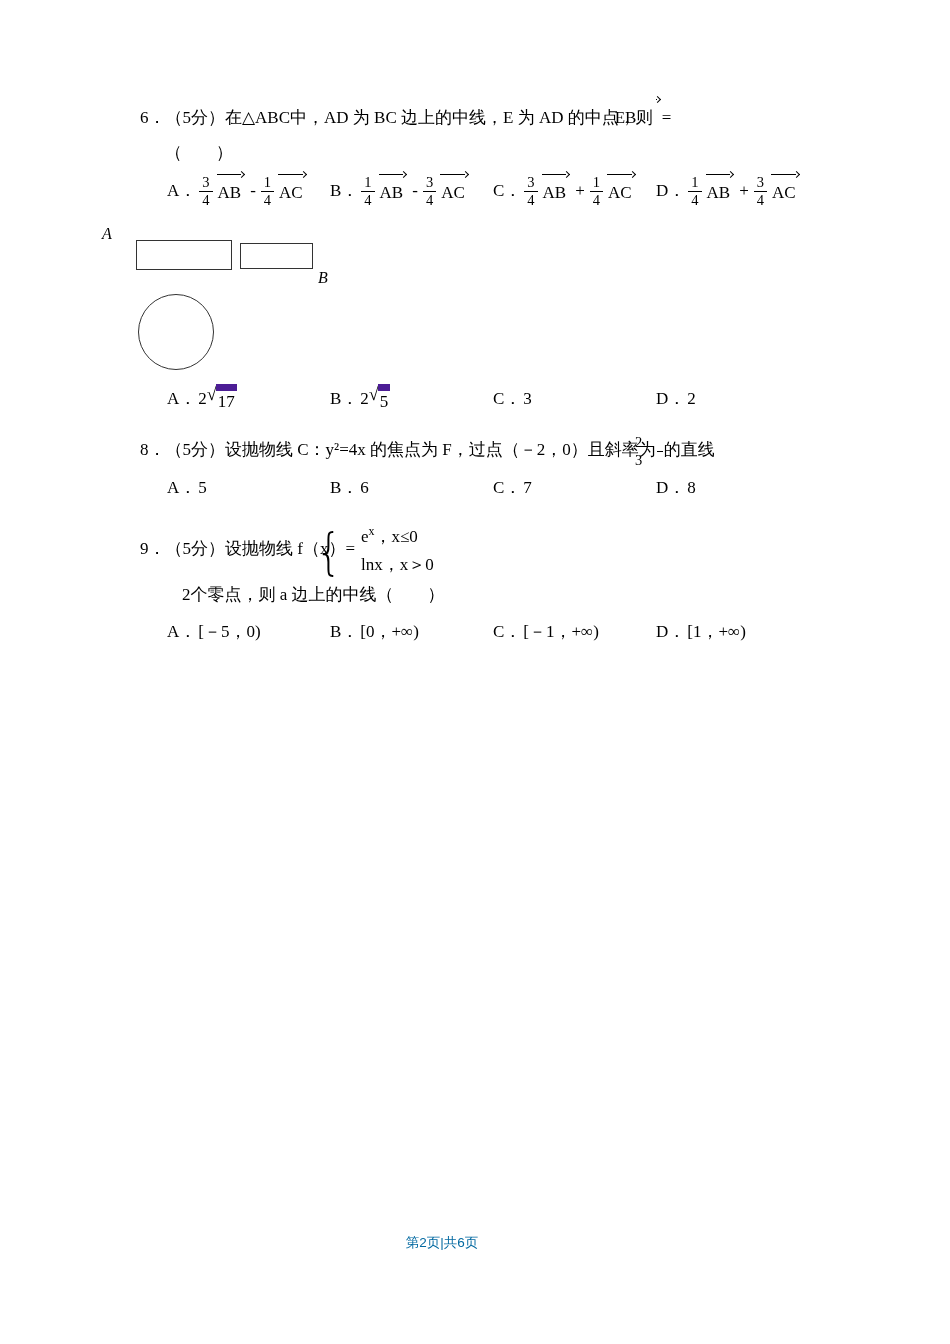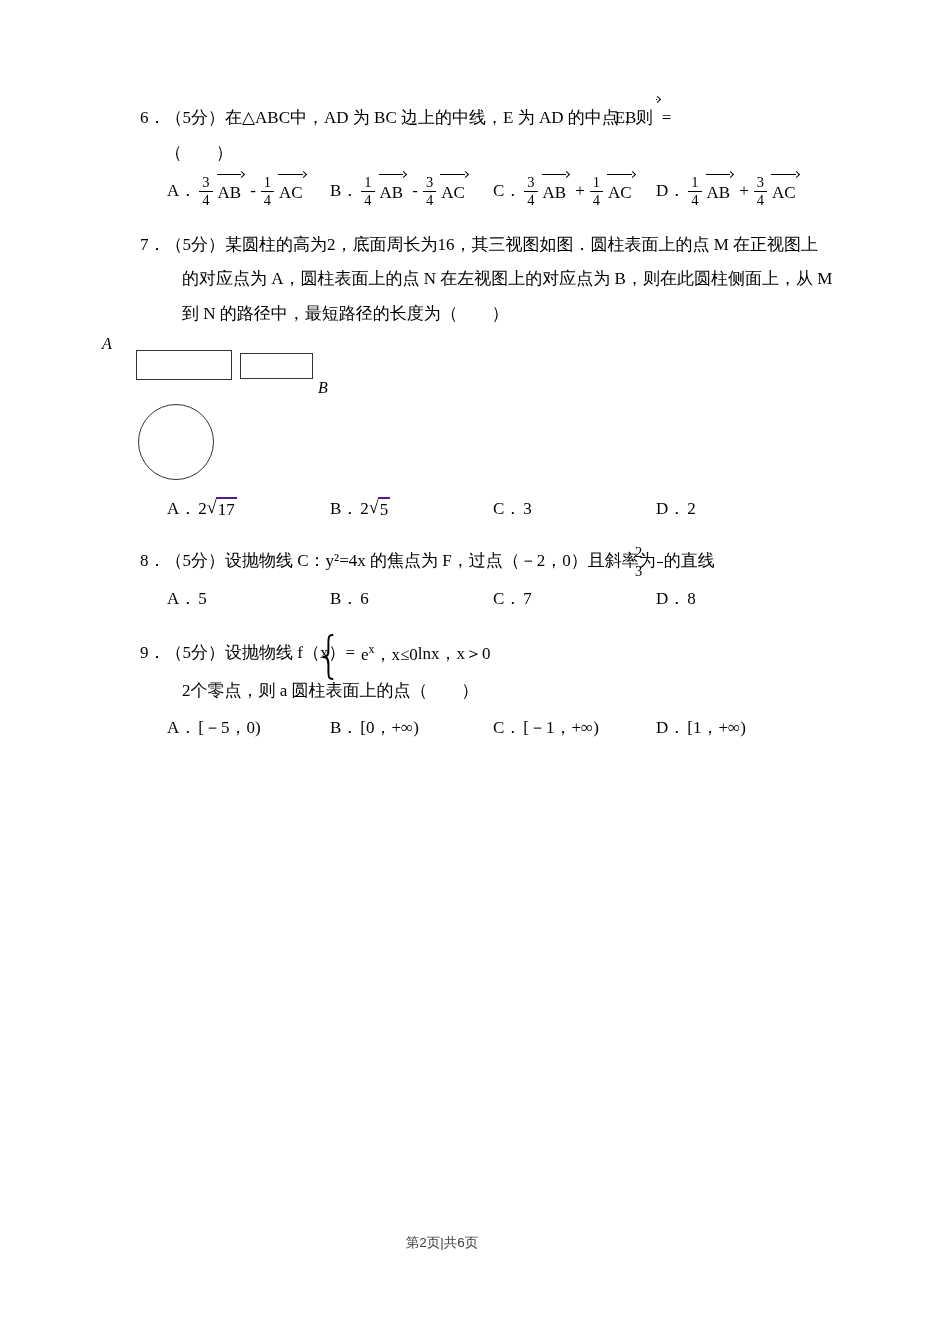"7．（5分）某圆柱的高为2，底面周长为16，其三视图如图．圆柱表面上的点 M" p.qline { html: <p><span>7．</span><span>（5分）</span><span>某圆柱的高为2，底面周长为16，其三视图如图．圆柱表面上的点 M 在正视图上的对应点为 A，圆柱表面上的点 N 在左视图上的对应点为 B，则在此圆柱侧面上，从 M 到 N 的路径中，最短路径的长度为（ ）</span></p> -> none }
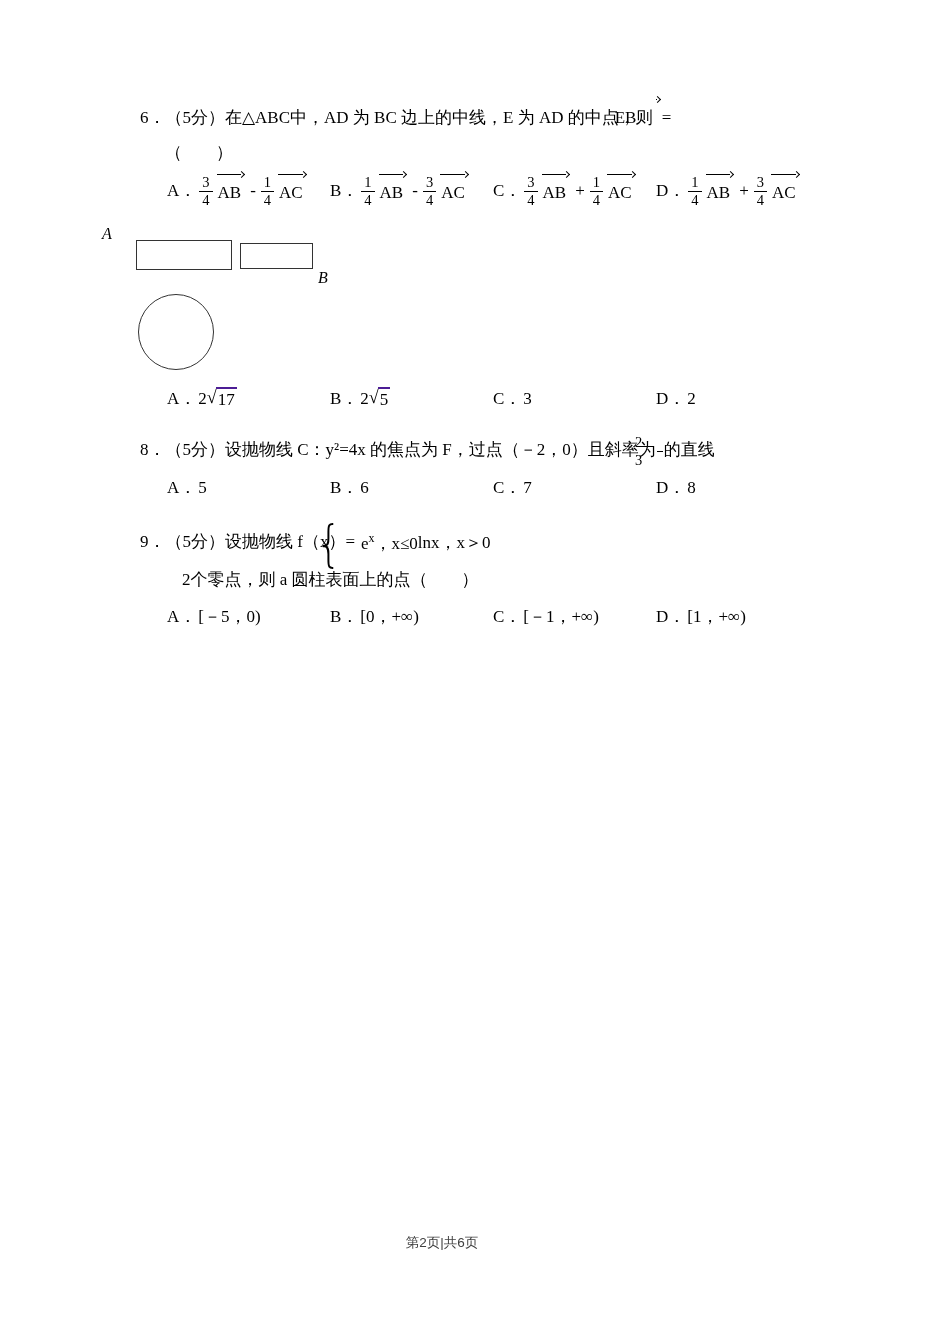"17" .radicand { border-top: 2px solid #4c1d95 -> 7px solid #4c1d95 }
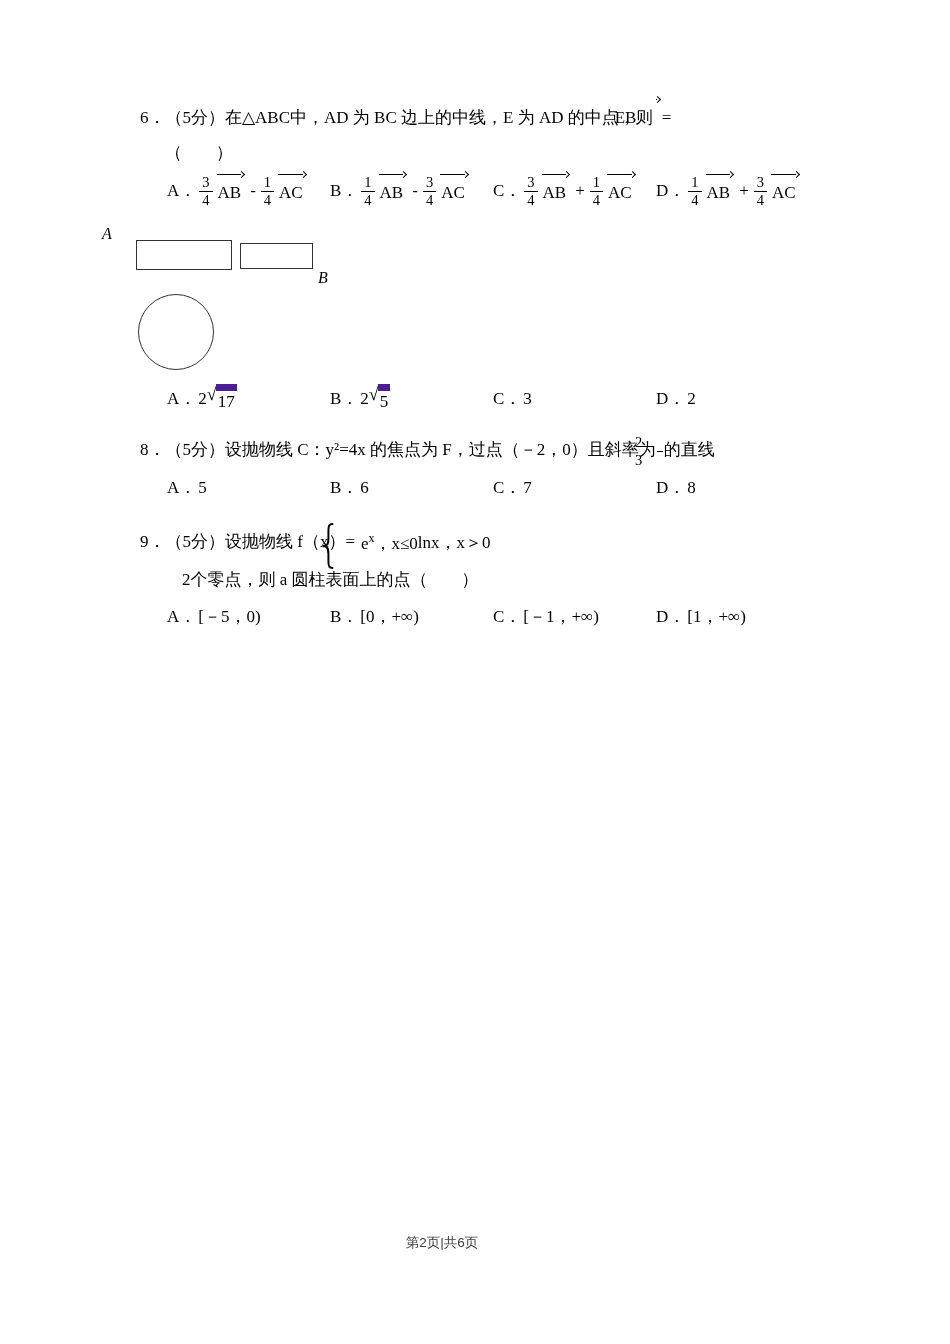"ex，x≤0" .pieces { flex-direction: row -> column }
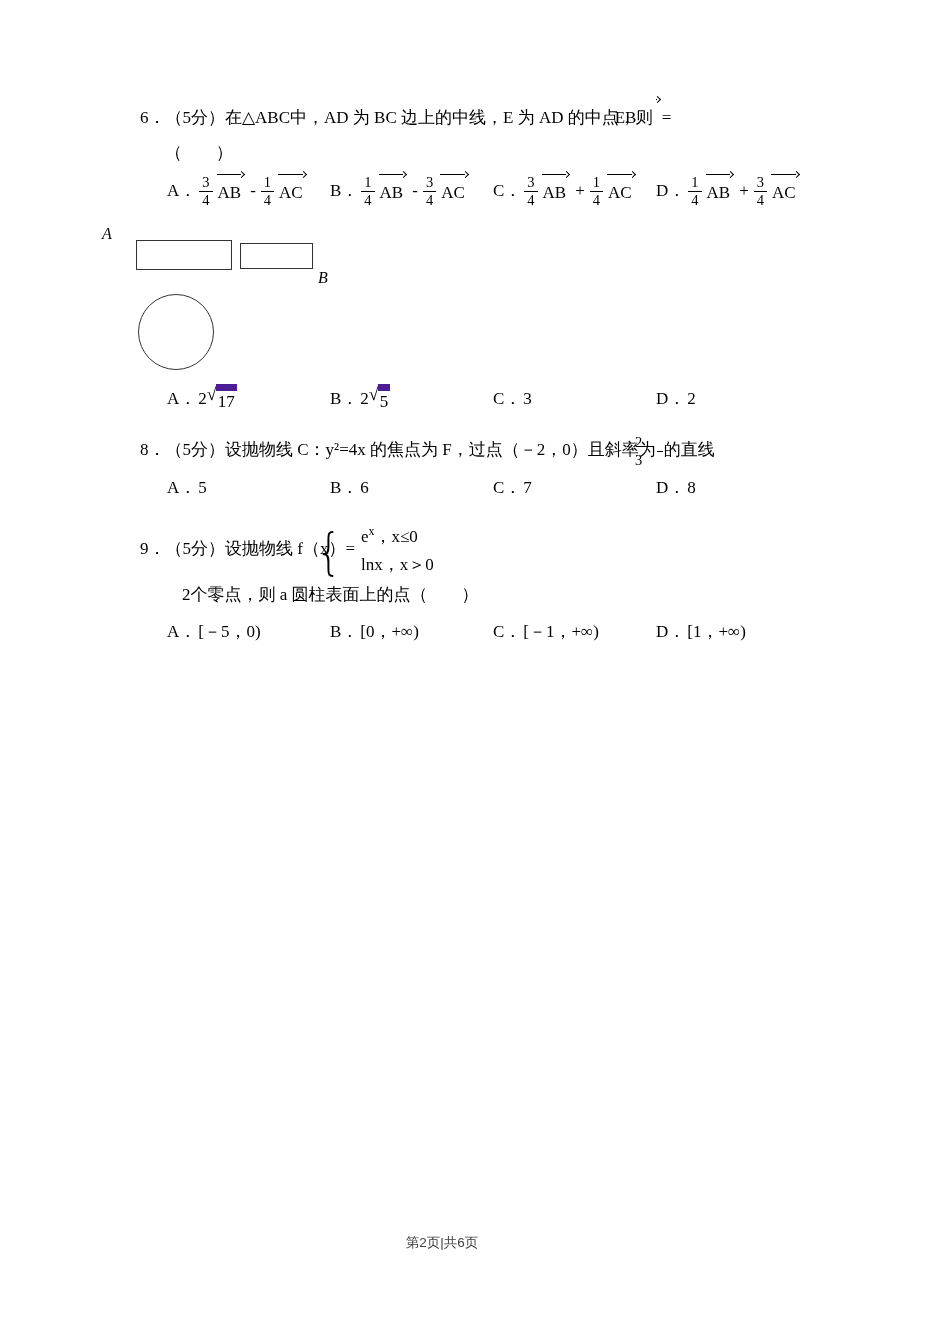"2个零点，则 a 圆柱表面上的点（ ）" p.qline { text: 圆柱表面上的点 -> 边上的中线 }
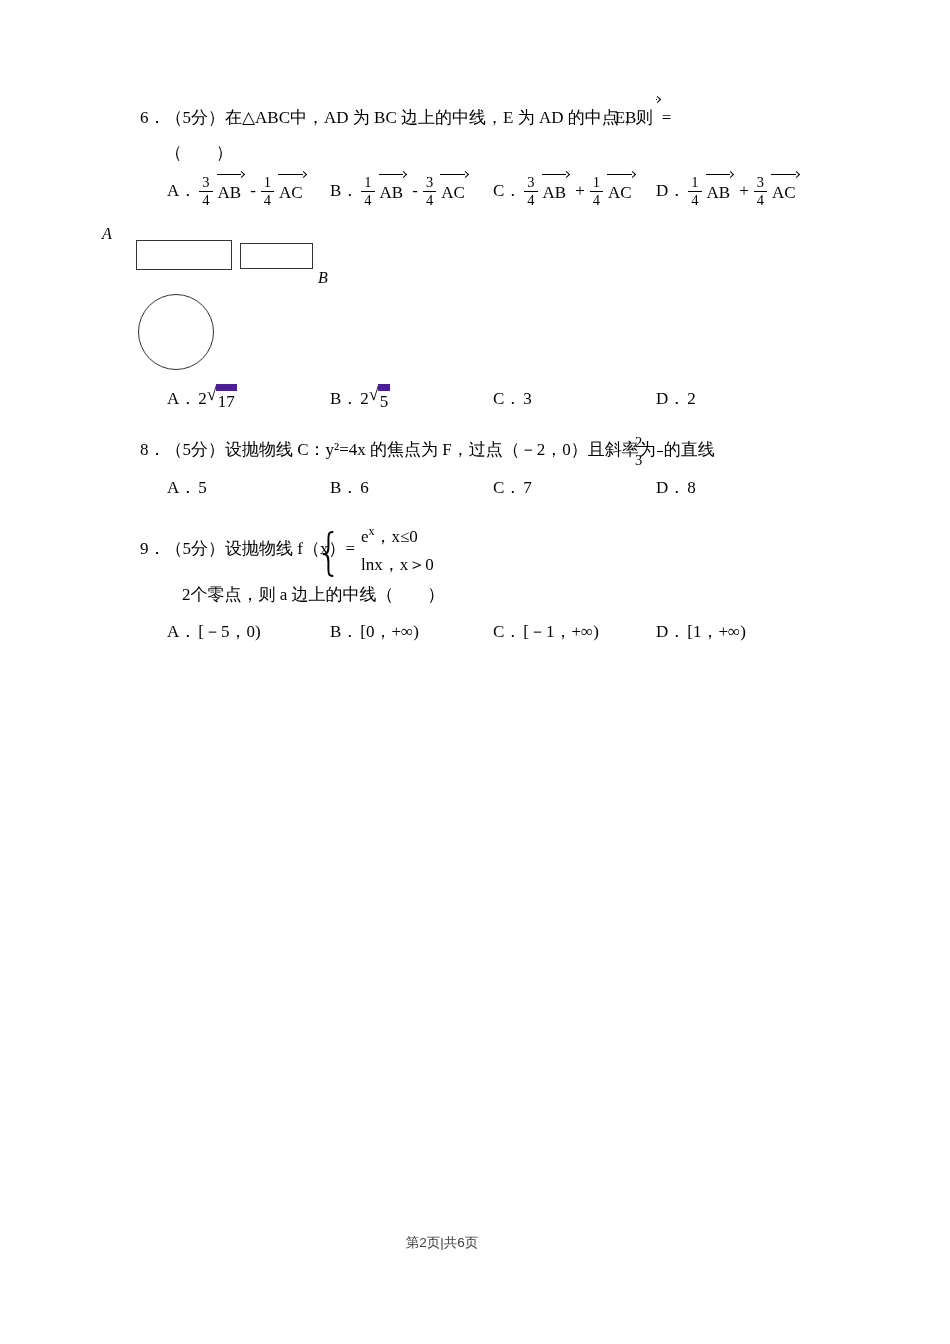"第2页|共6页" .footer { color: #404040 -> #0369a1 }
